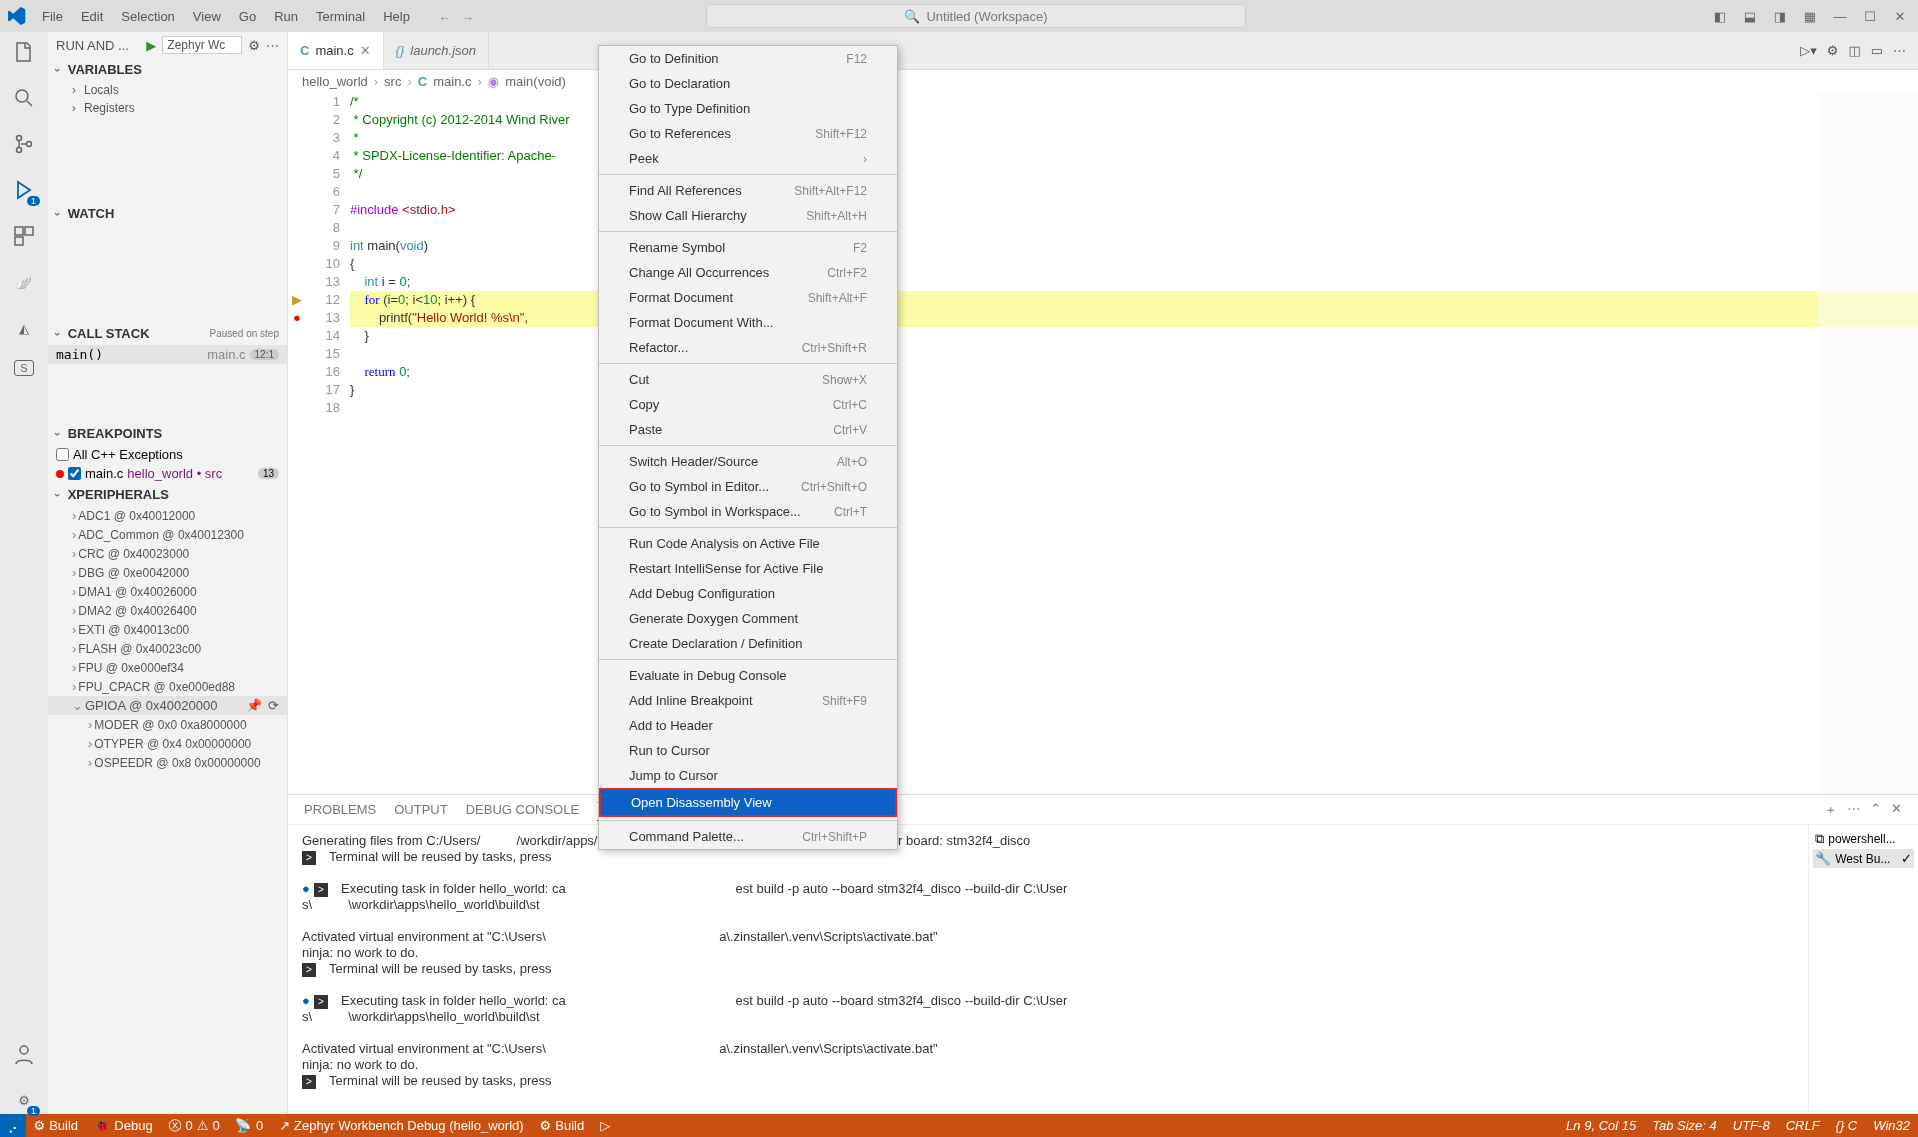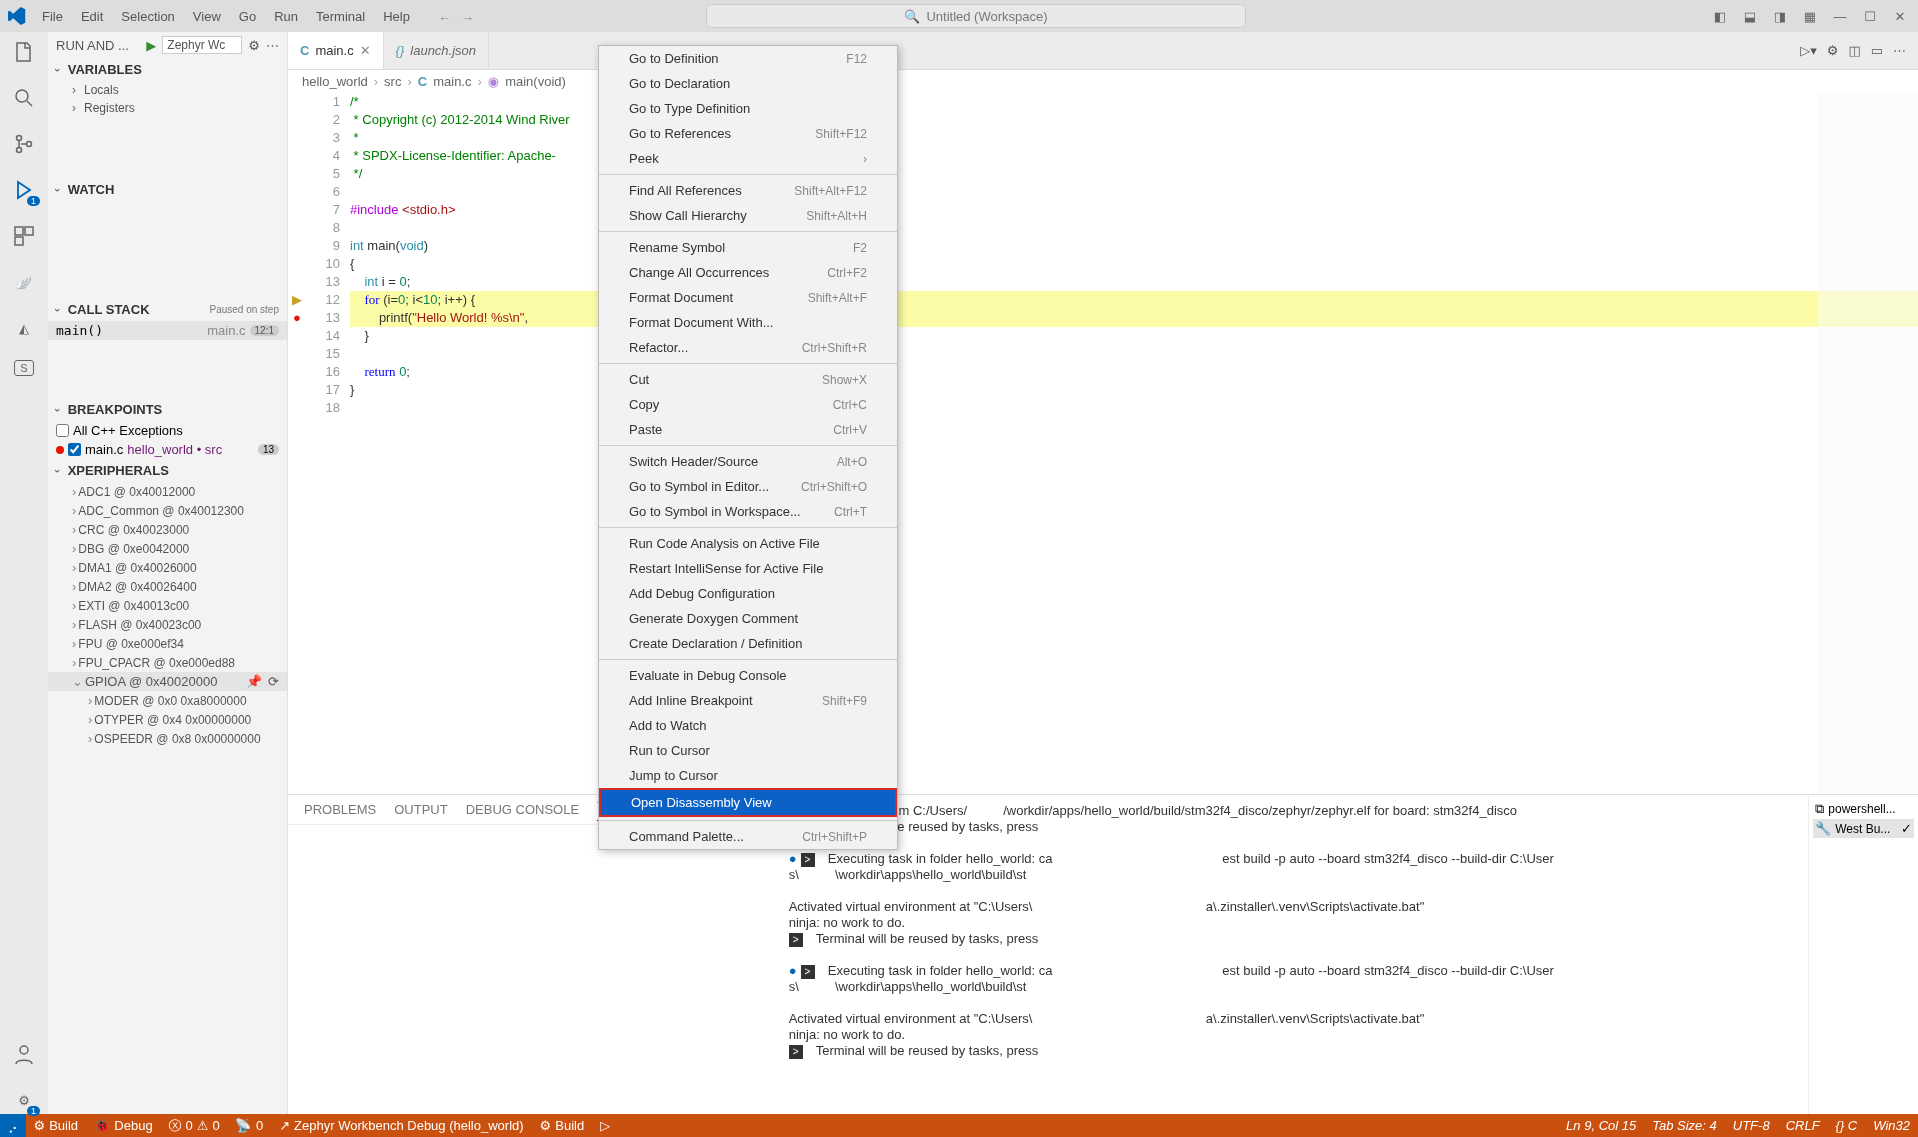"WATCH" .sb-watch { margin-top: none -> 24px }
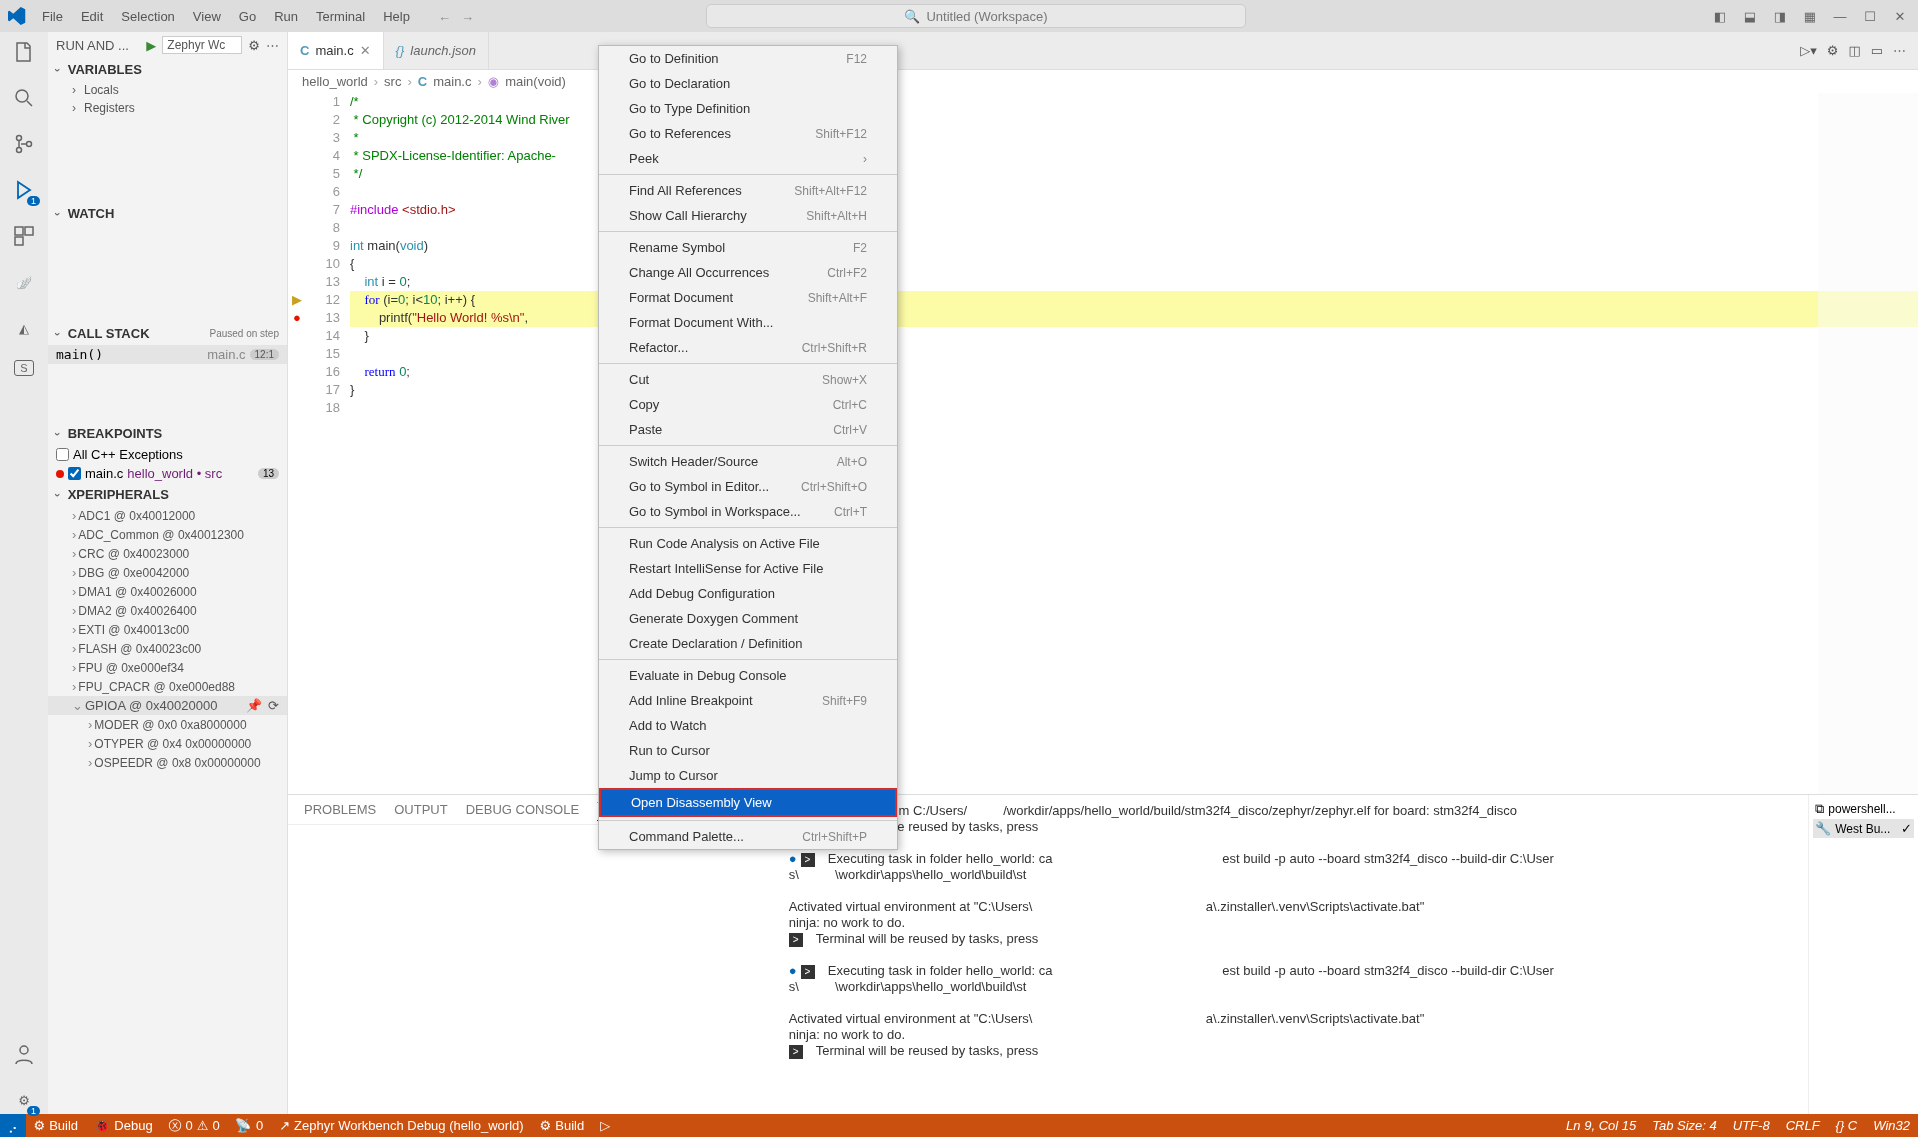"Add to Watch" span { text: Watch -> Header }
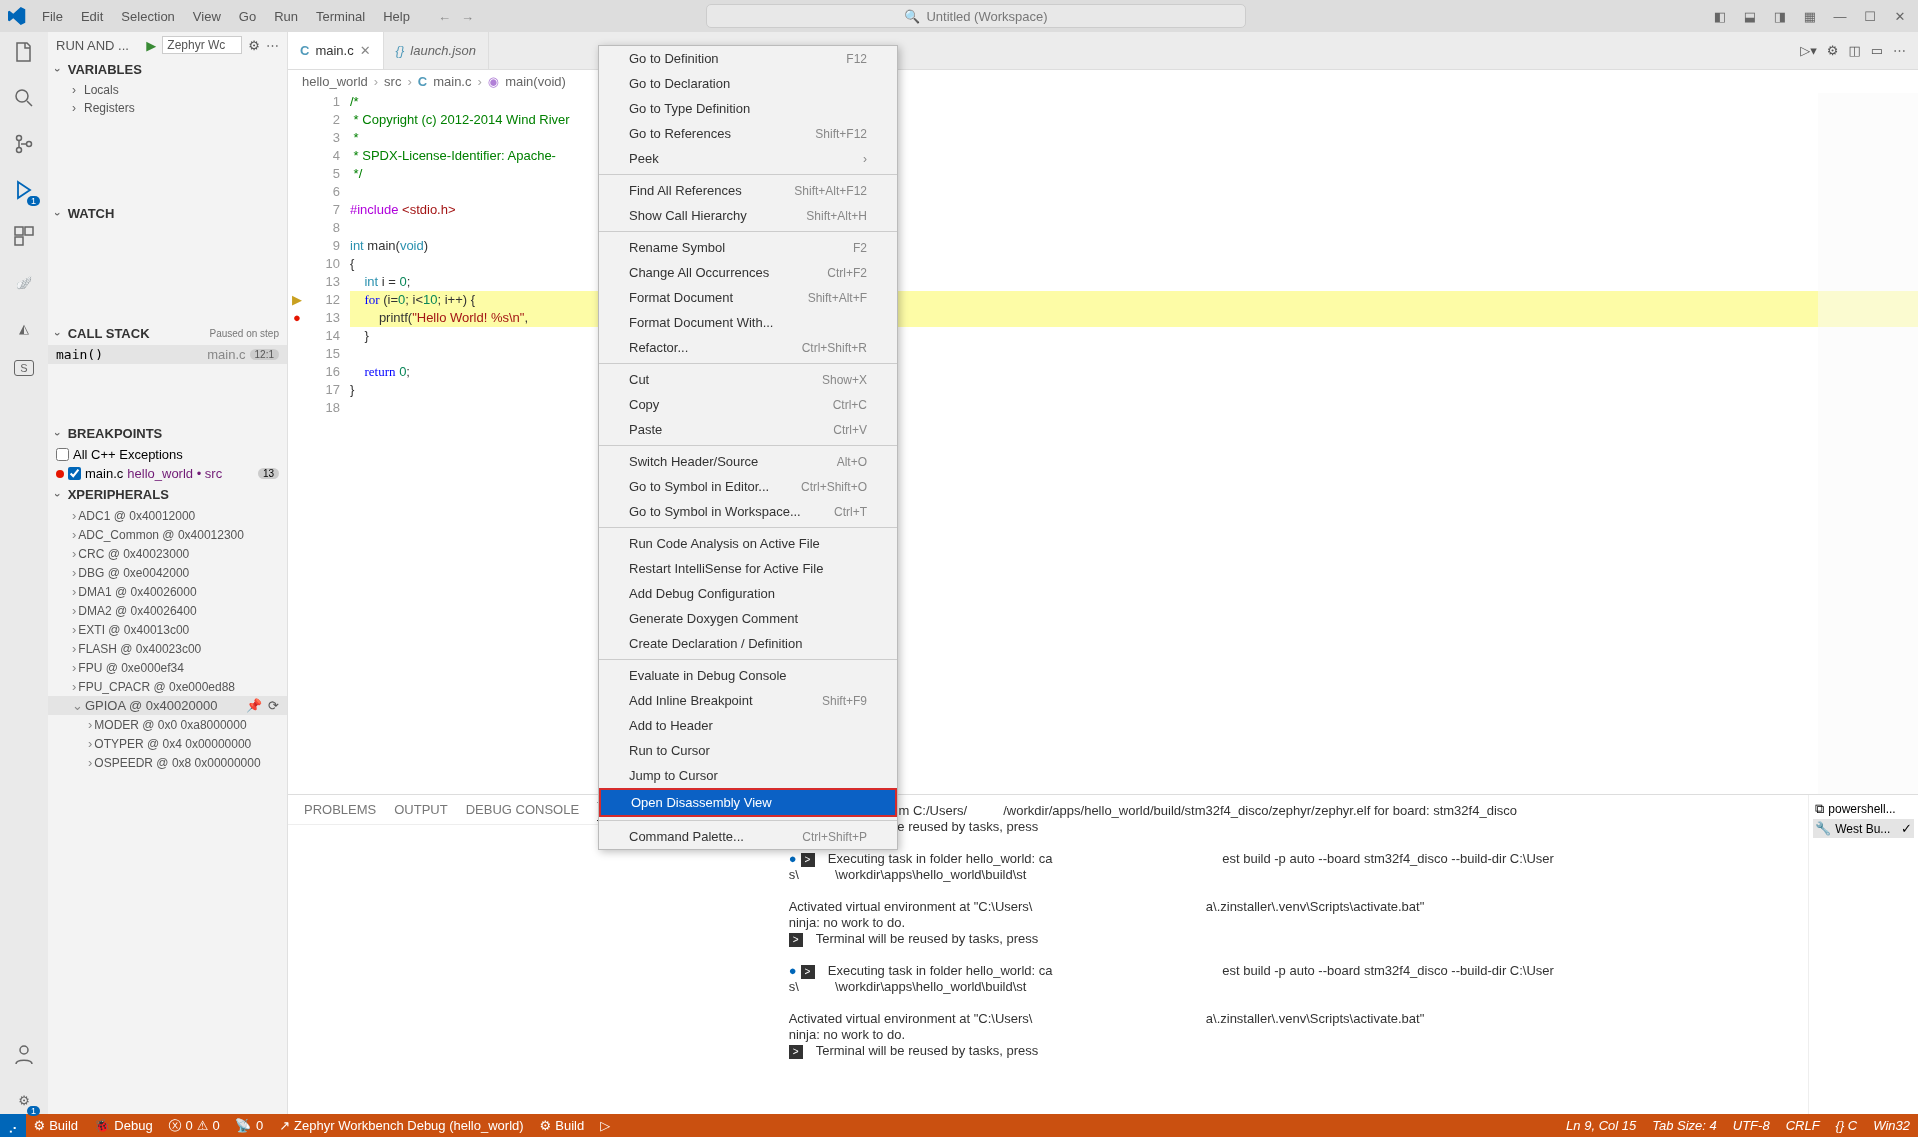"PROBLEMS" .panel { flex-direction: row -> column }
